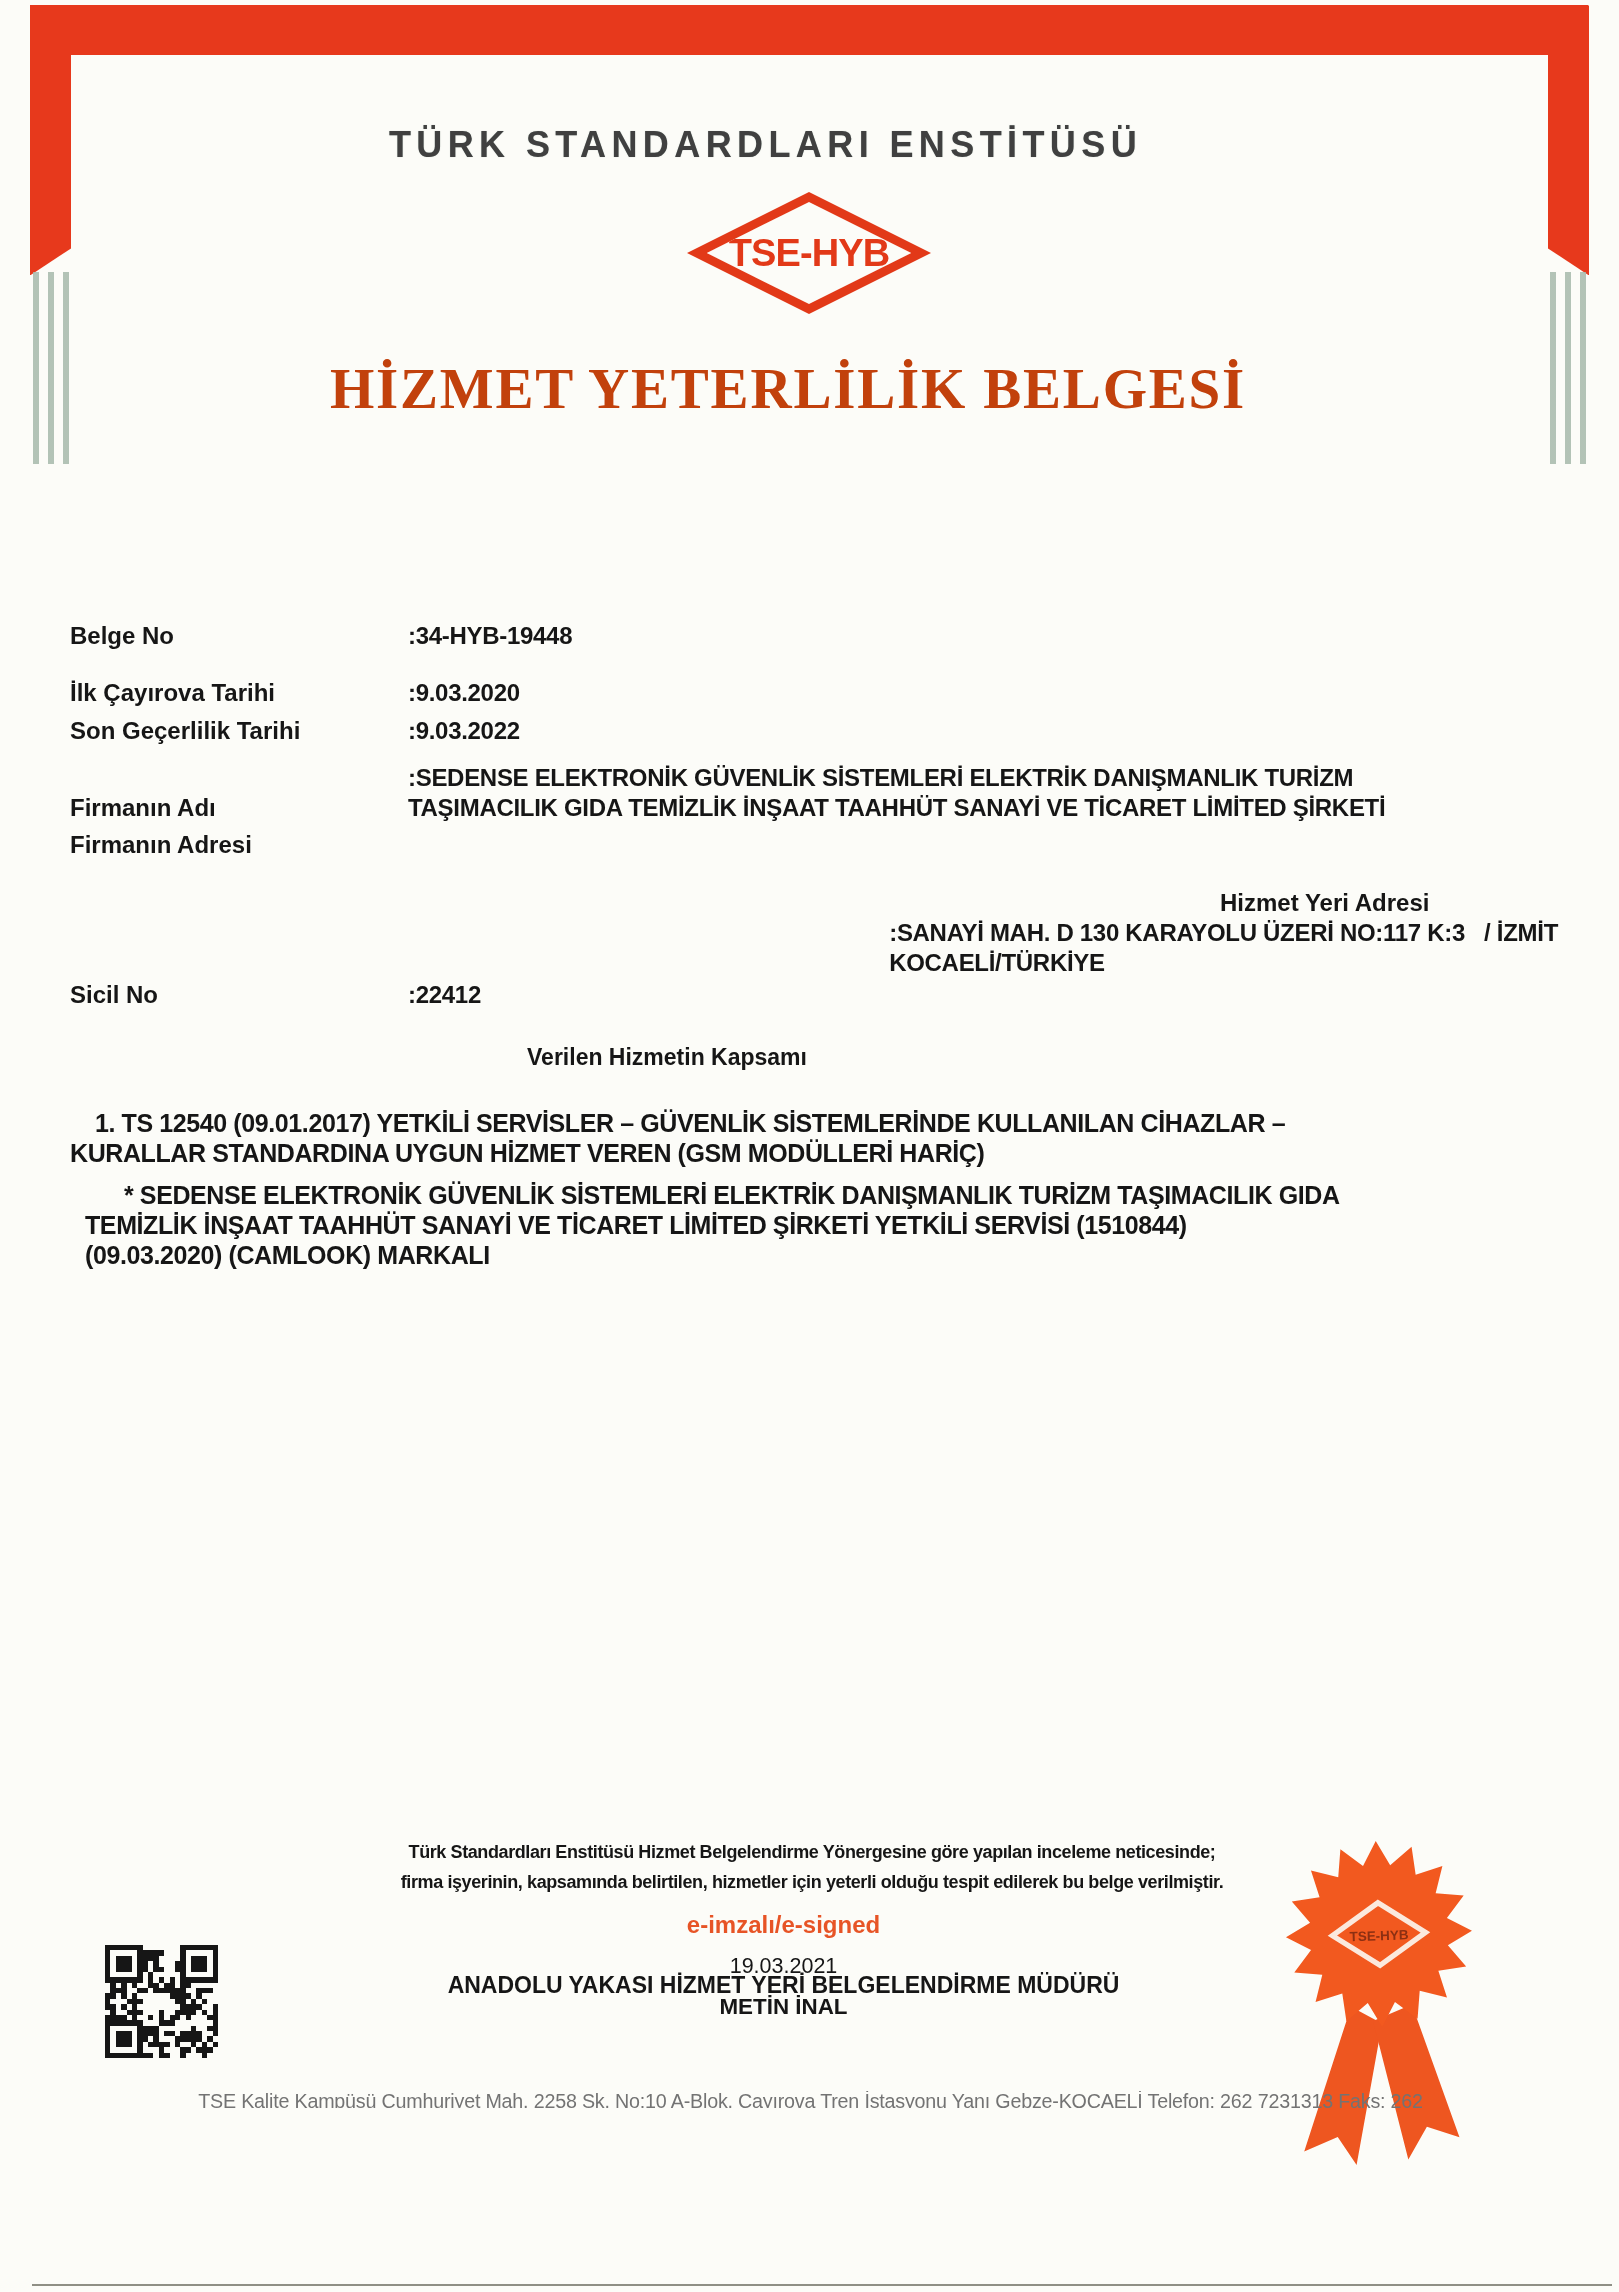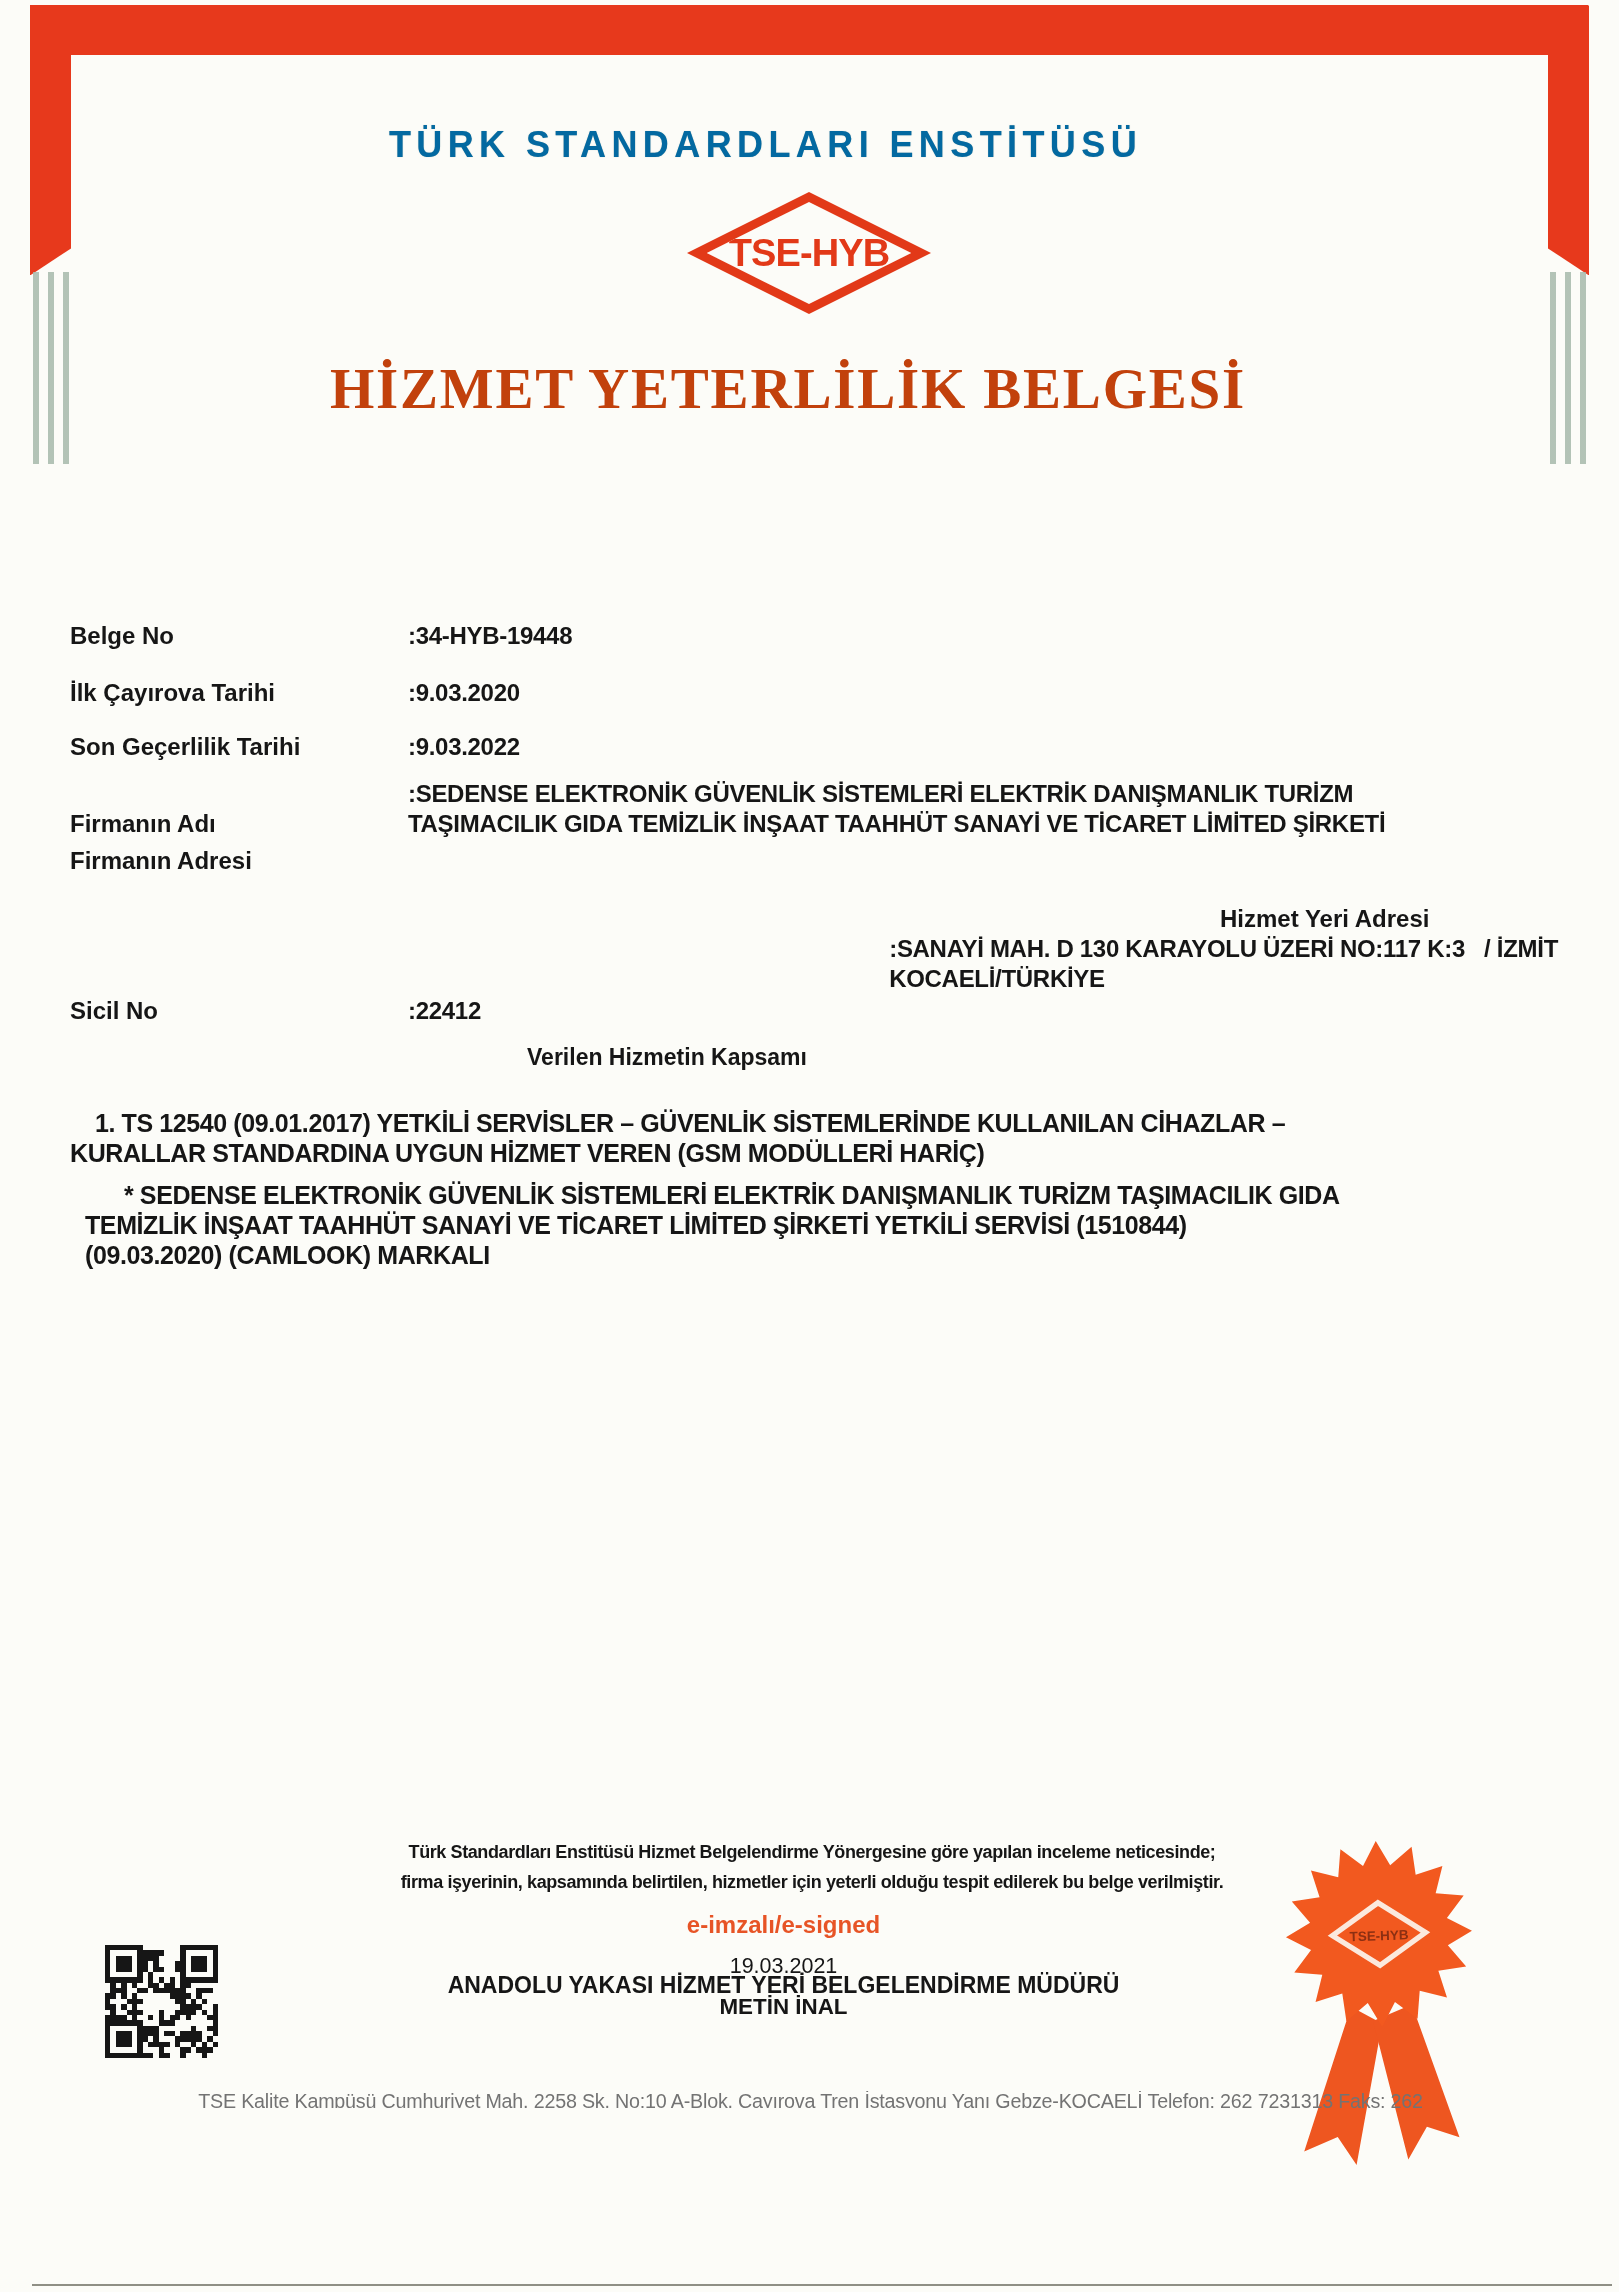"TÜRK STANDARDLARI ENSTİTÜSÜ" .institution { color: #0369a1 -> #404040 }
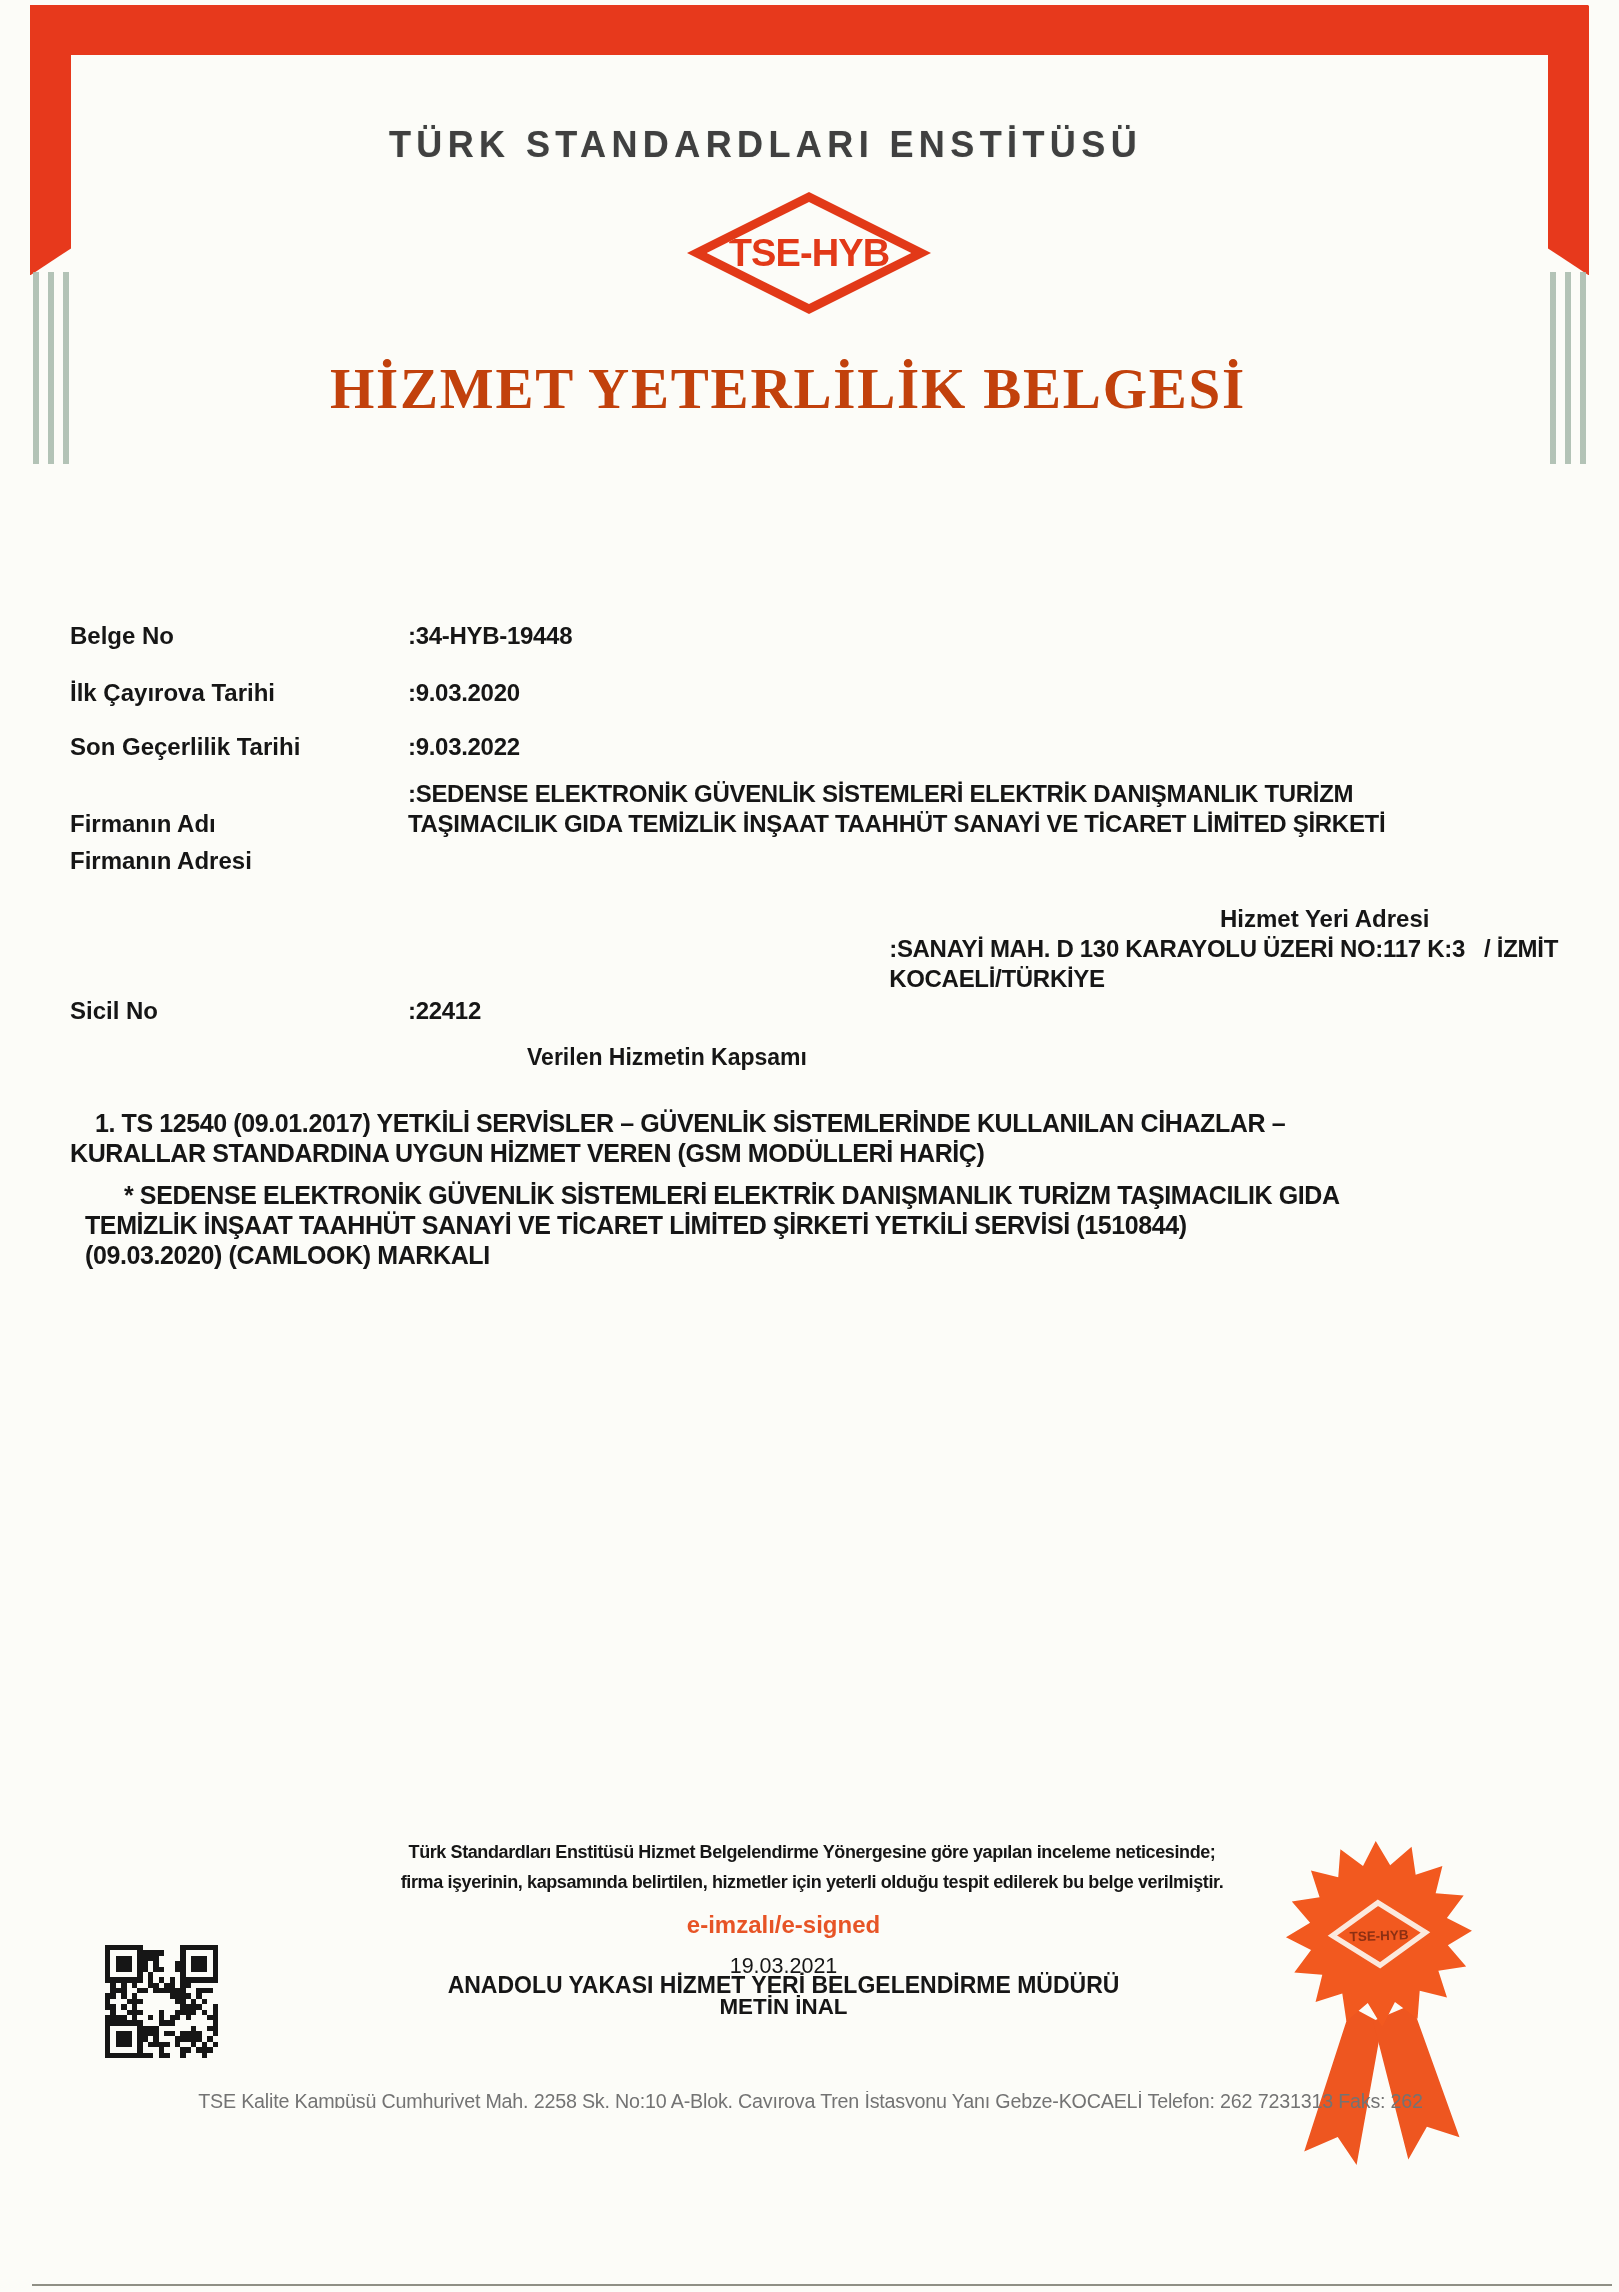"Son Geçerlilik Tarihi" .frow.g2 { margin-top: 24px -> 8px }
